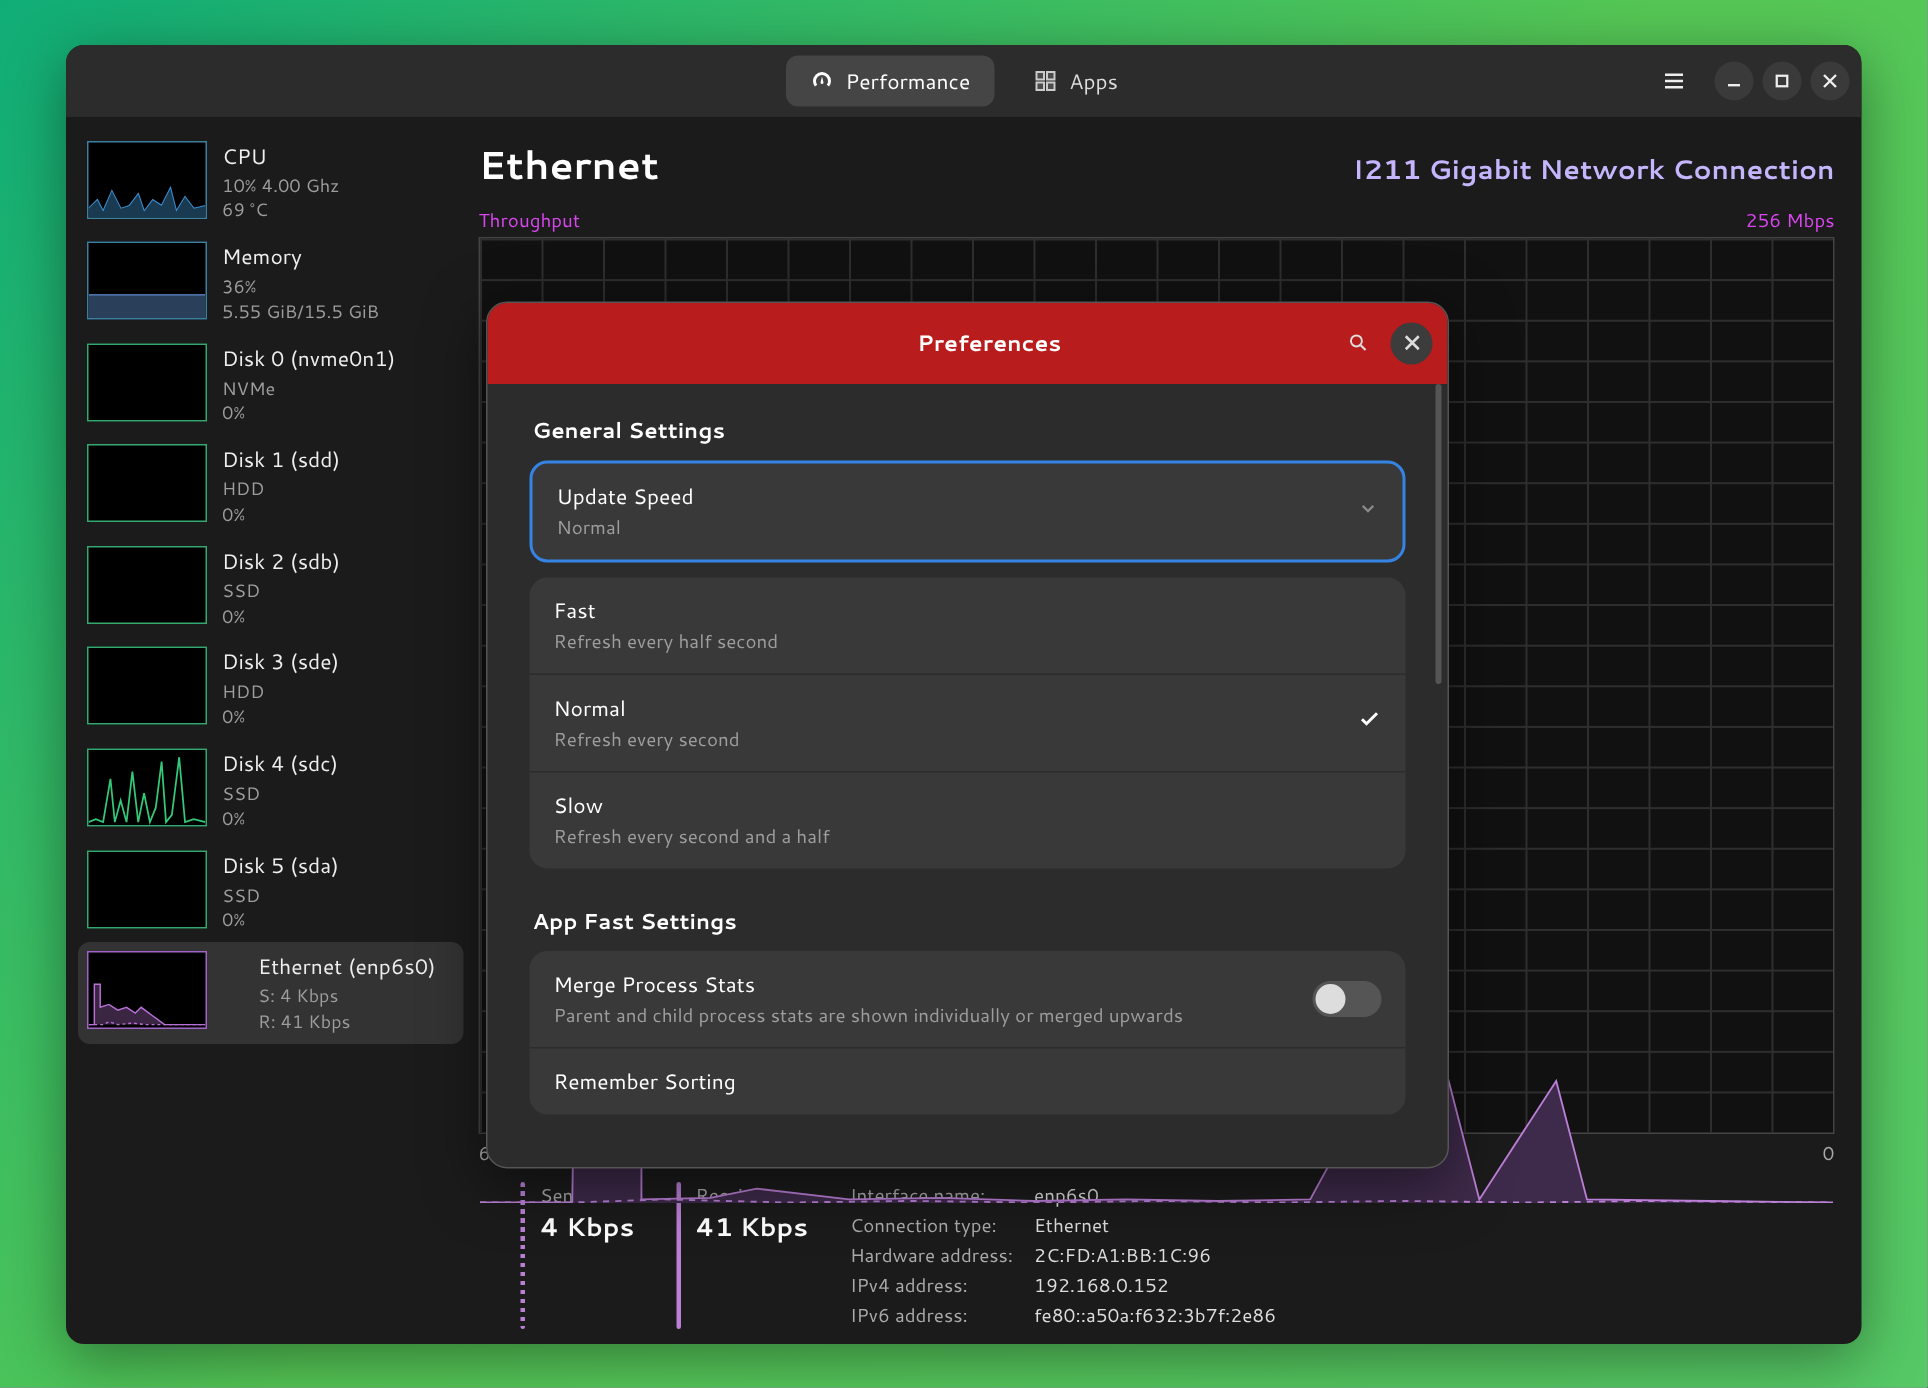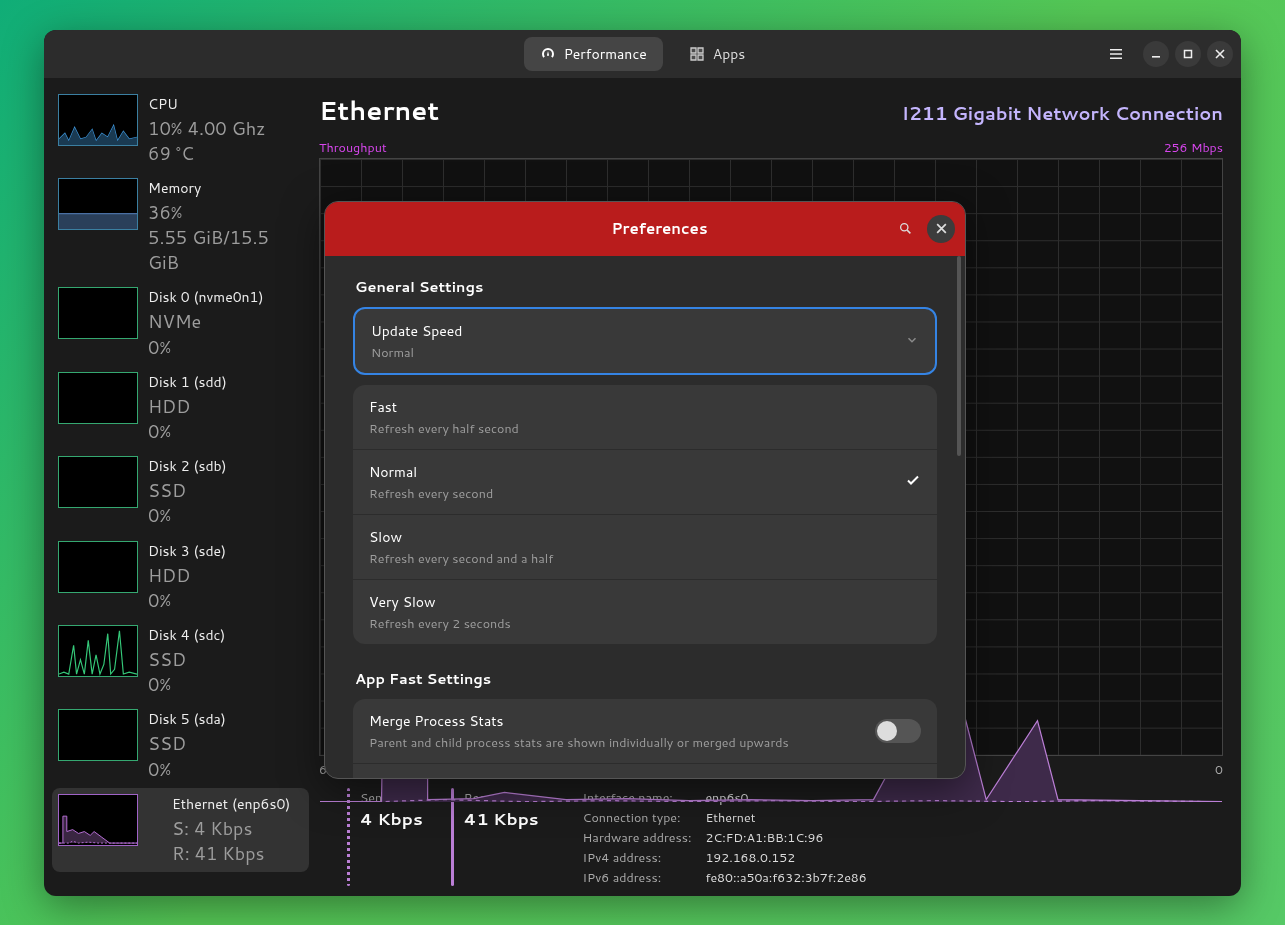"10% 4.00 Ghz" .sb-meta .sub { font-size: 18px -> 12px }
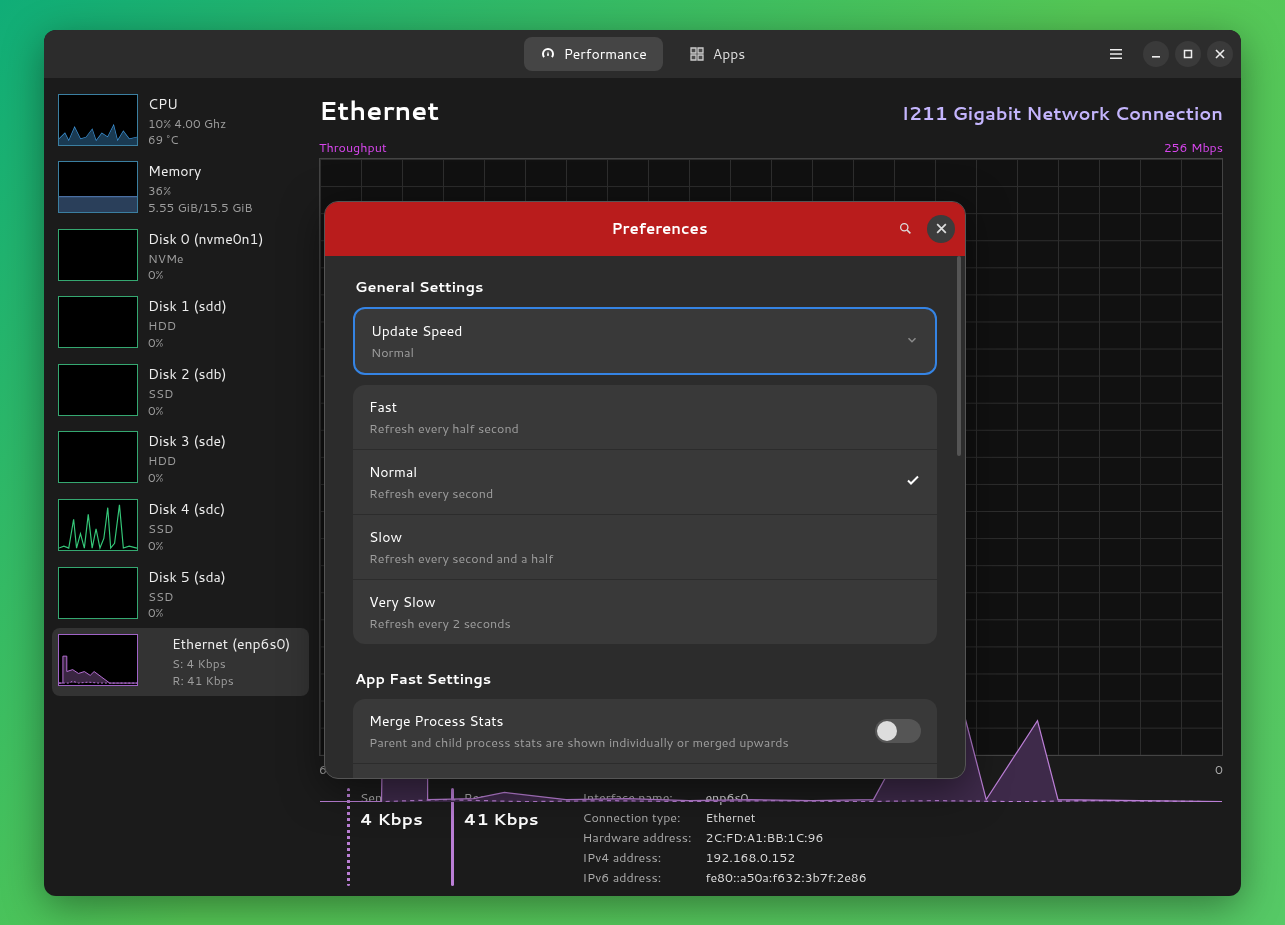"Very Slow" div.row { html: <div> <div> <div>Very Slow</div> <div>Refresh every 2 seconds</div> </div> </div> -> none }
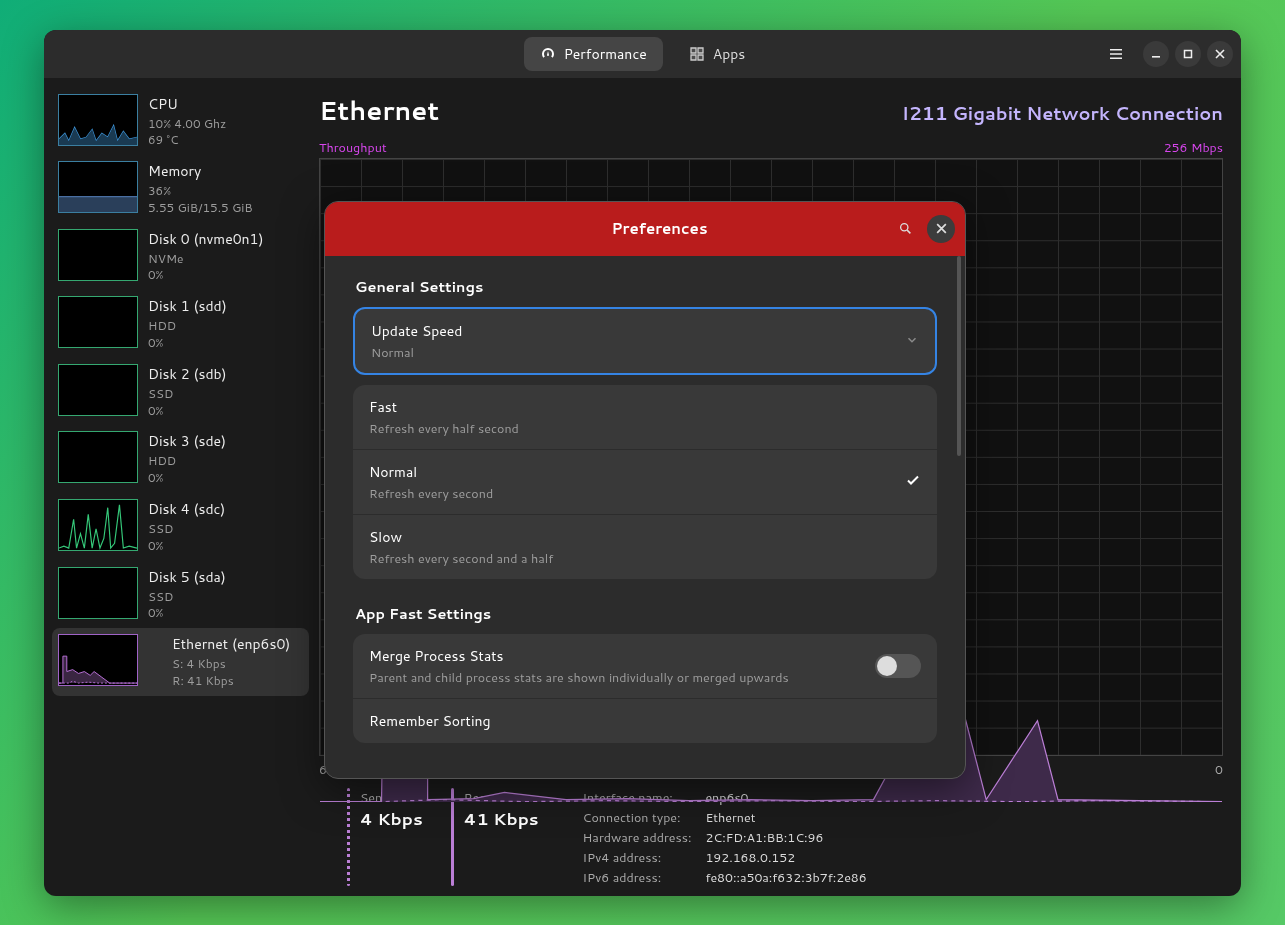"Interface name:" .info-grid { margin-left: 16px -> none }
